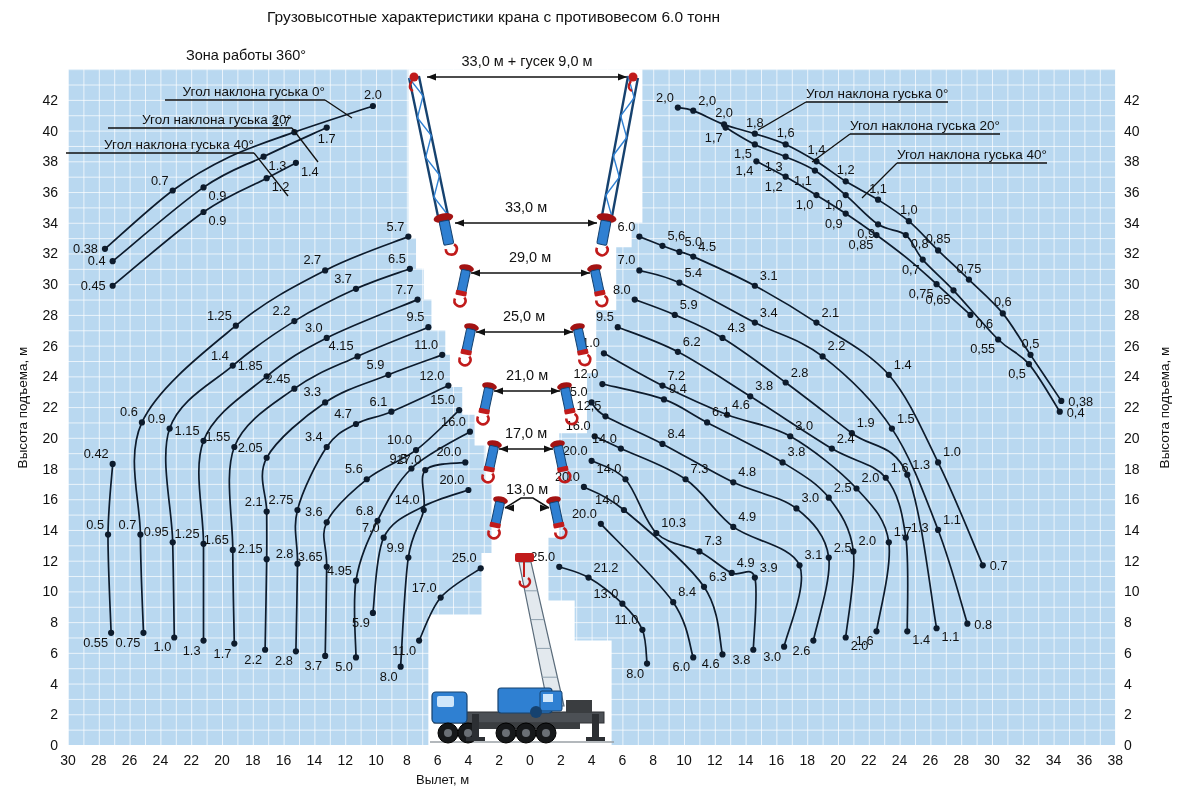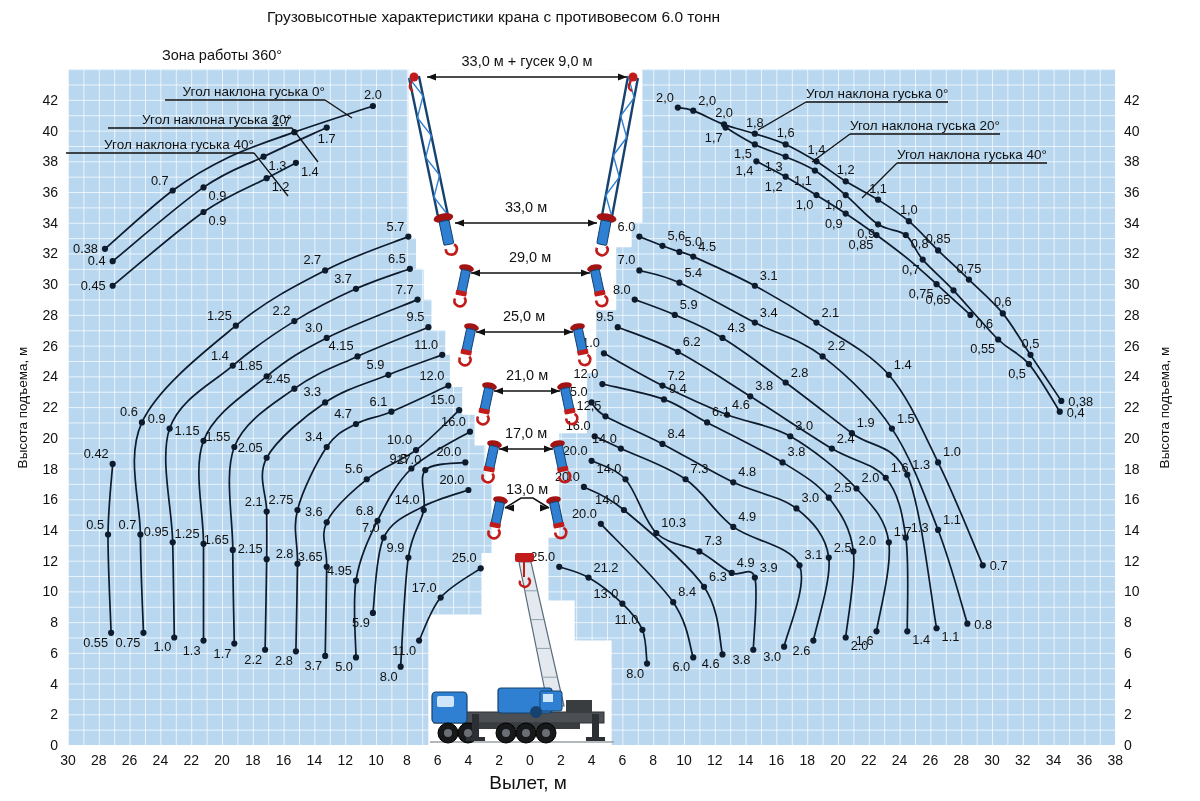"Зона работы 360°" .zl { left: 72px -> 96px }
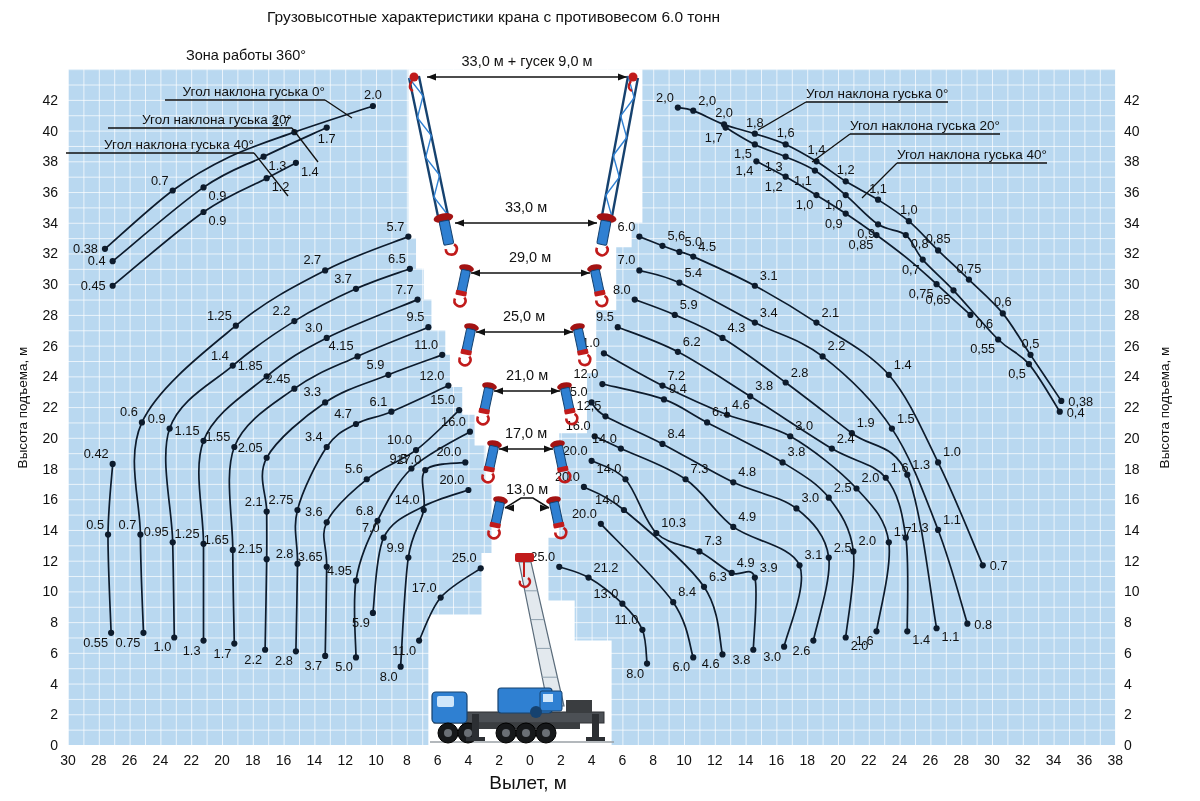"Вылет, м" .xt { font-size: 19px -> 13px; left: 428px -> 416px; text-align: center -> left }
